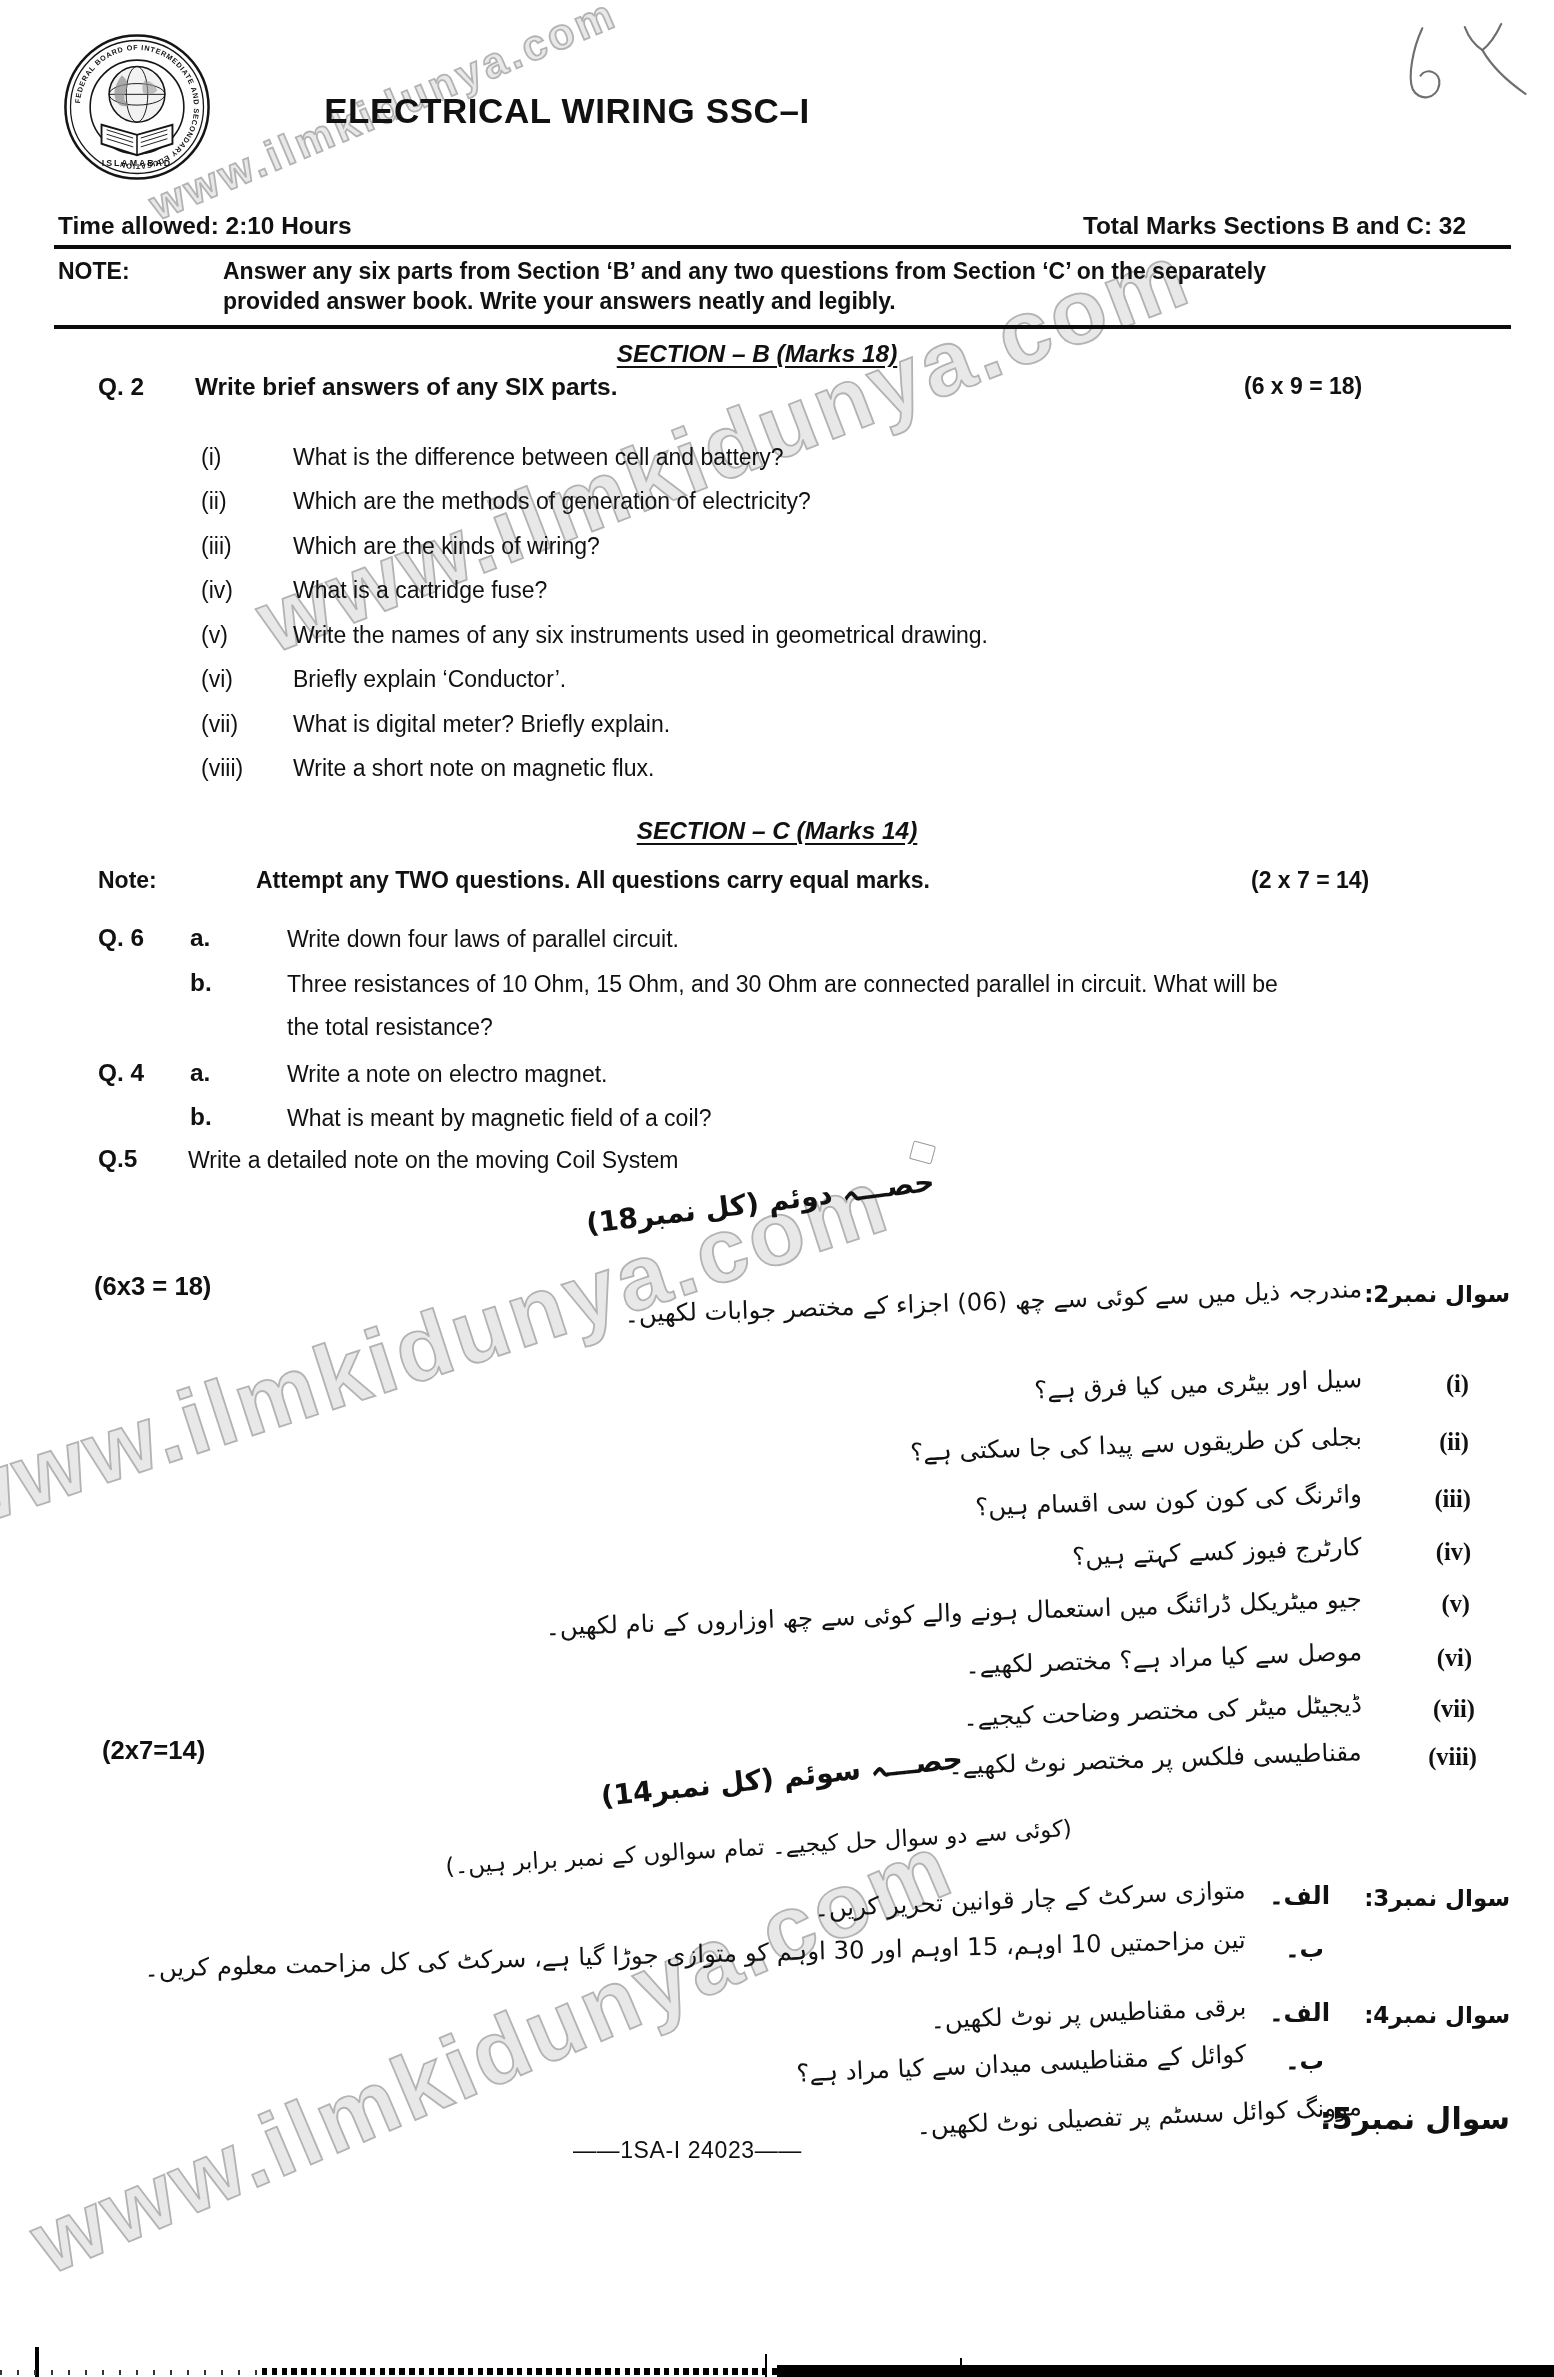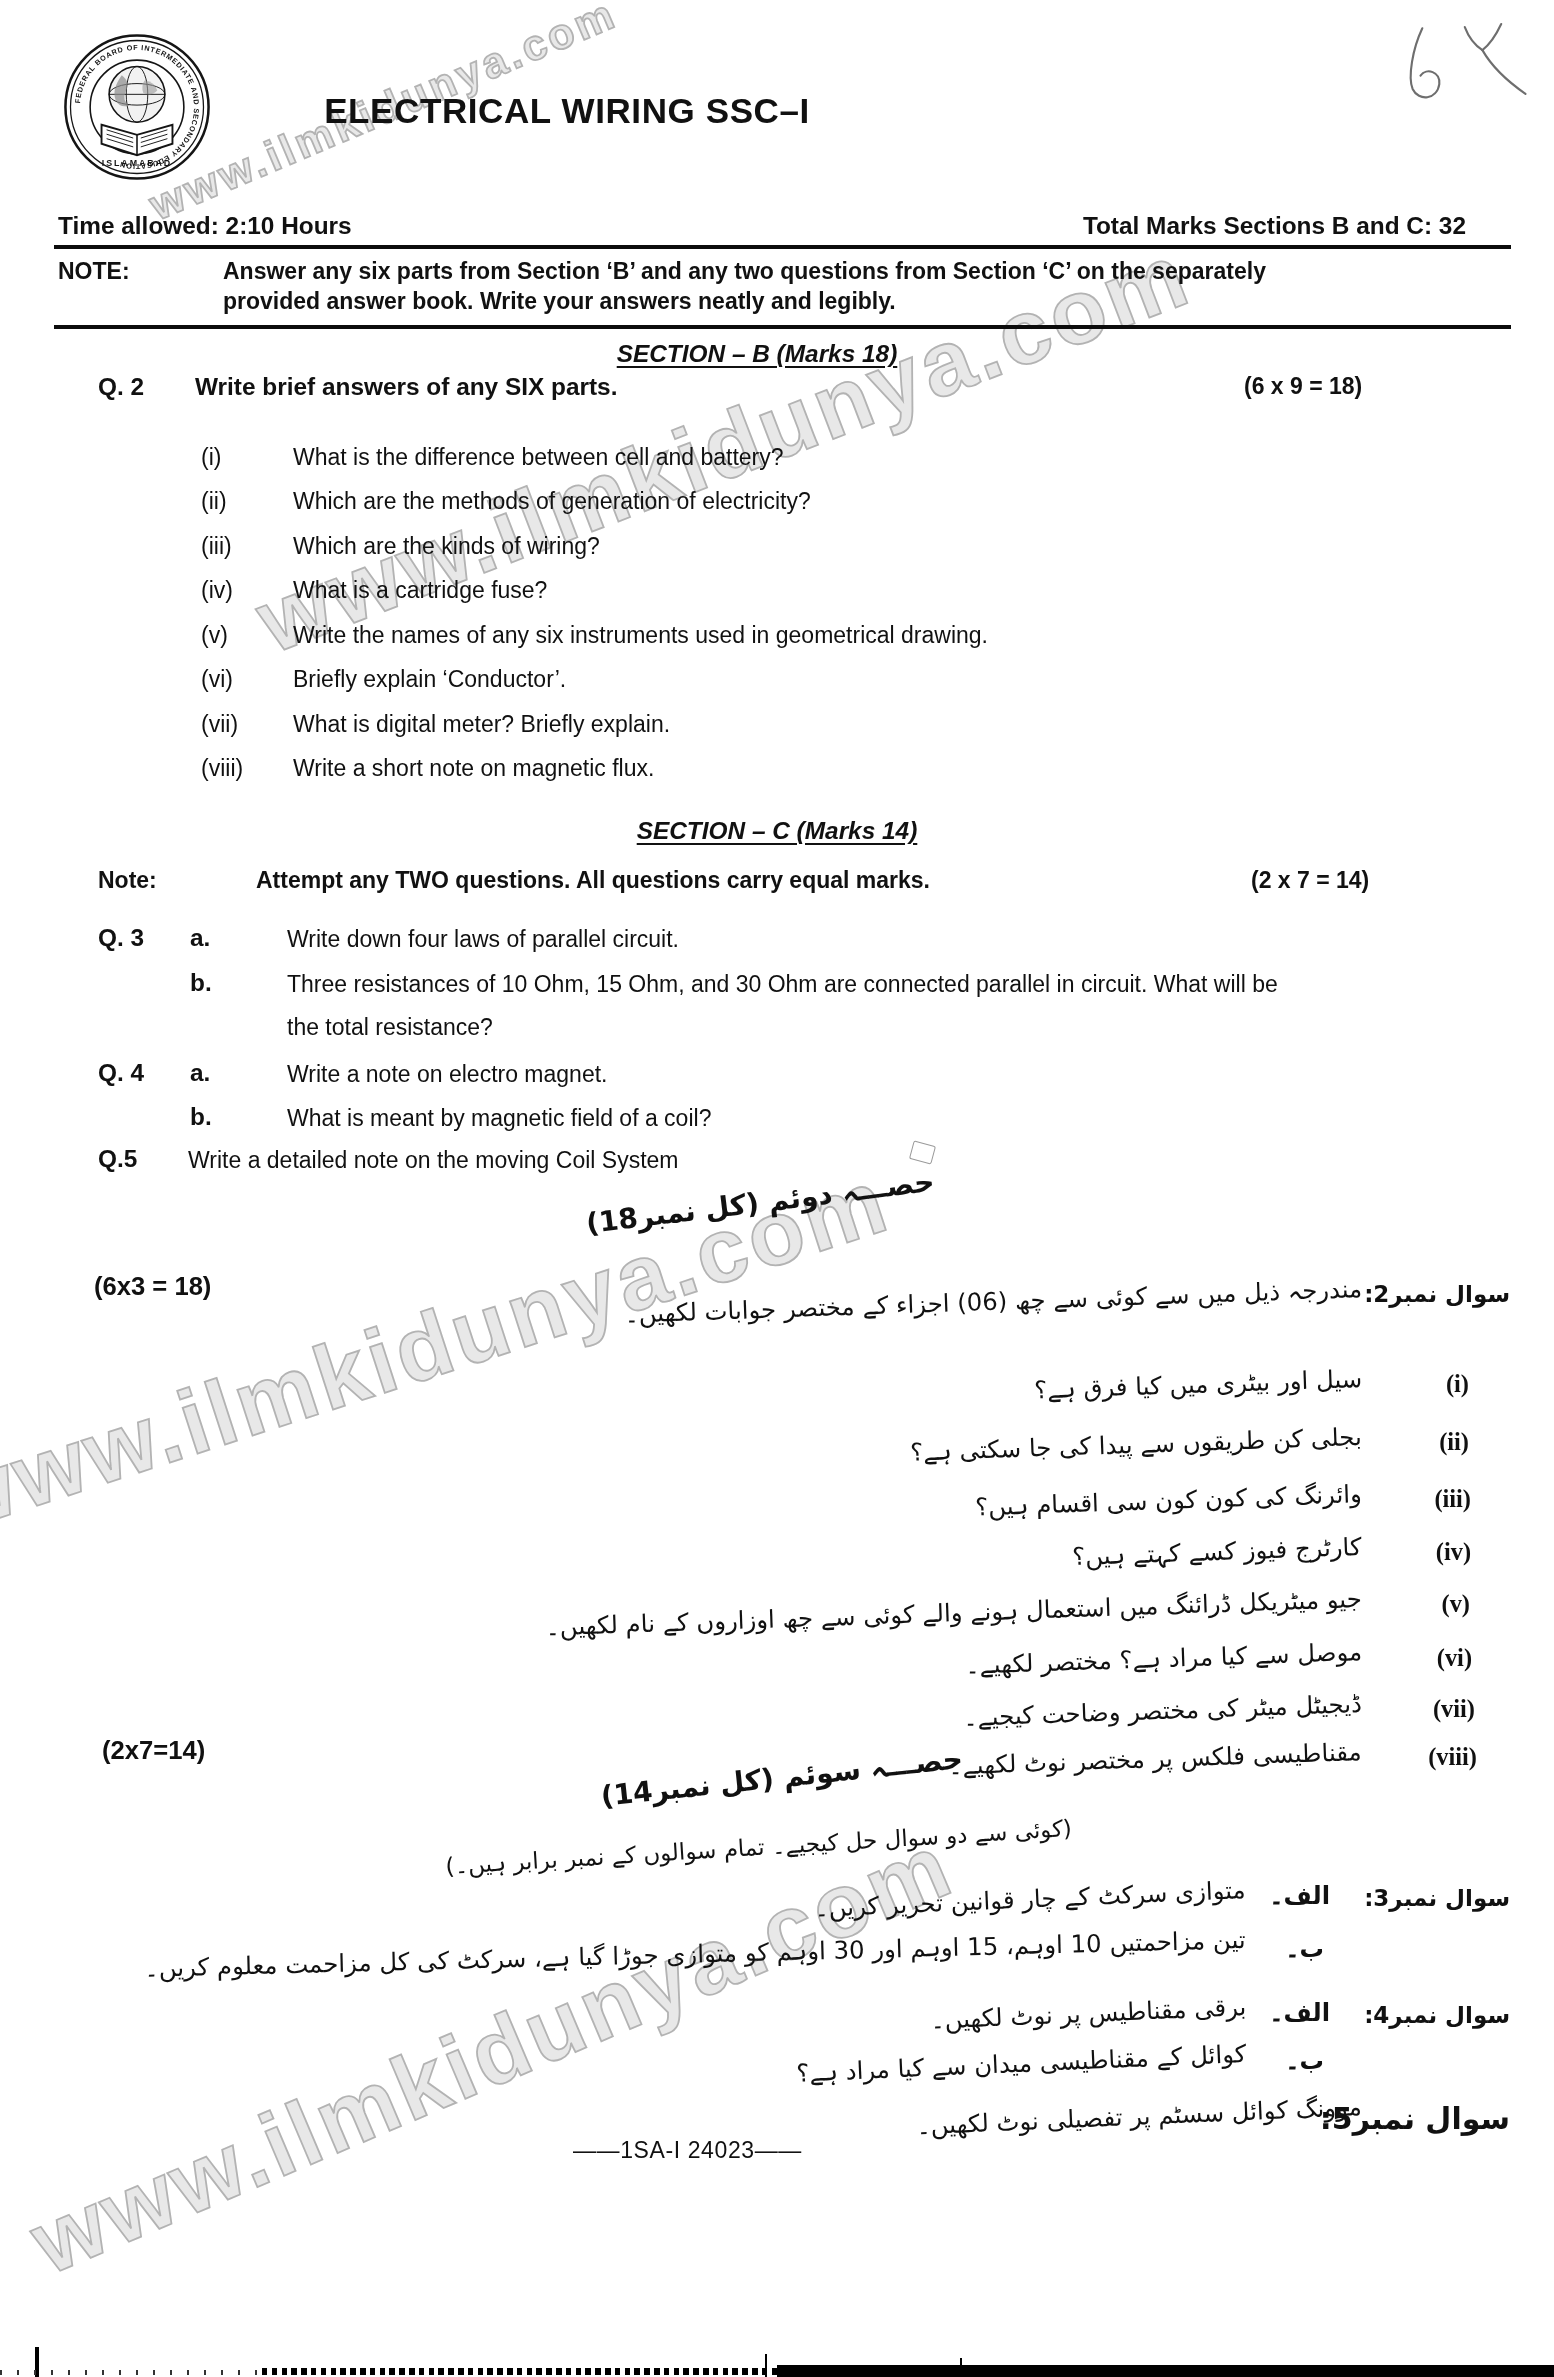"Q. 3" div.abs { text: 3 -> 6 }
